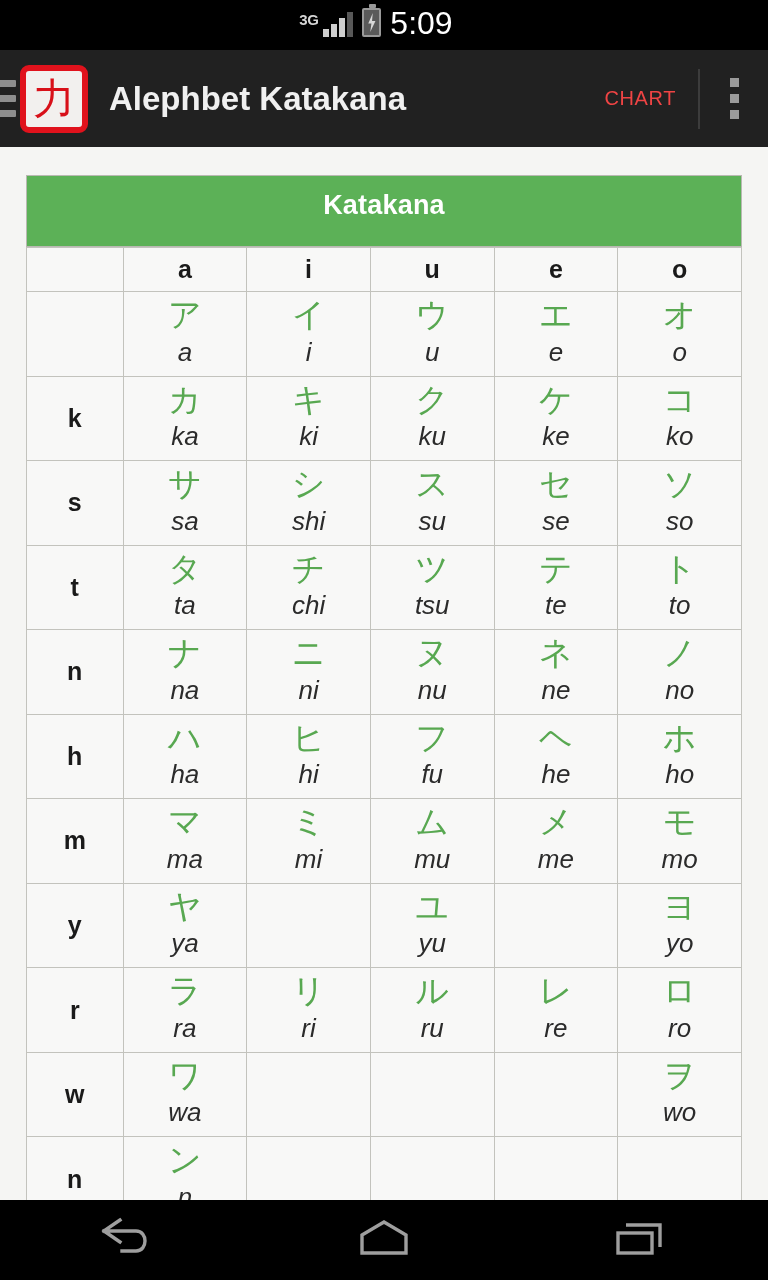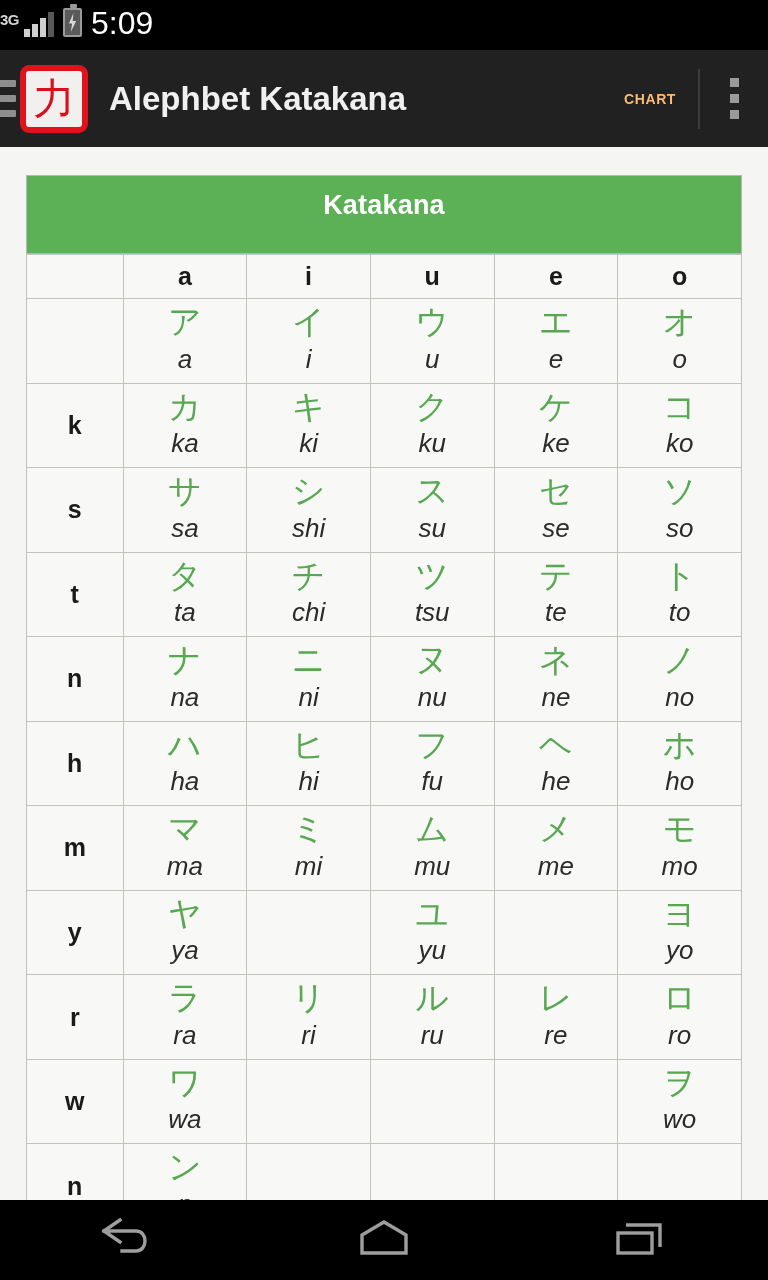"3G" .statusbar { justify-content: flex-start -> center }
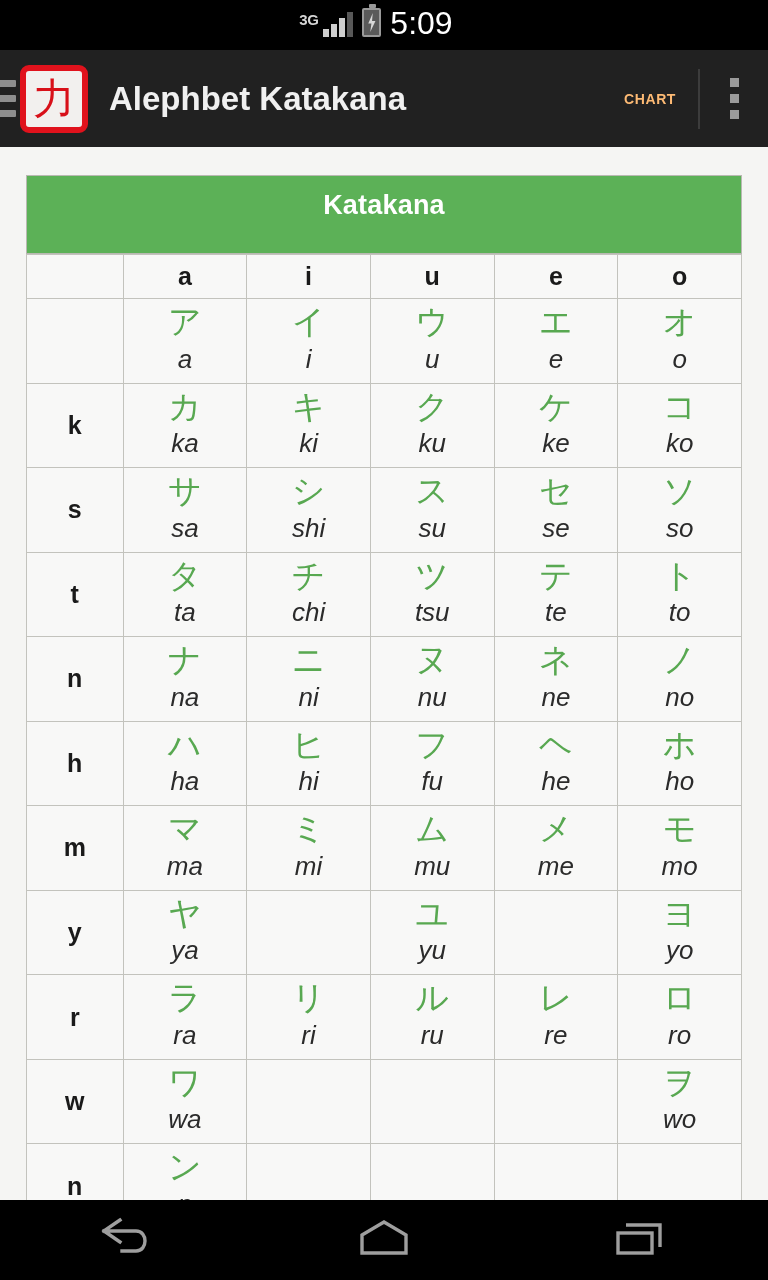"CHART" .chart-btn { color: #fdba74 -> #ef4444; font-size: 14px -> 20px; font-weight: bold -> normal }
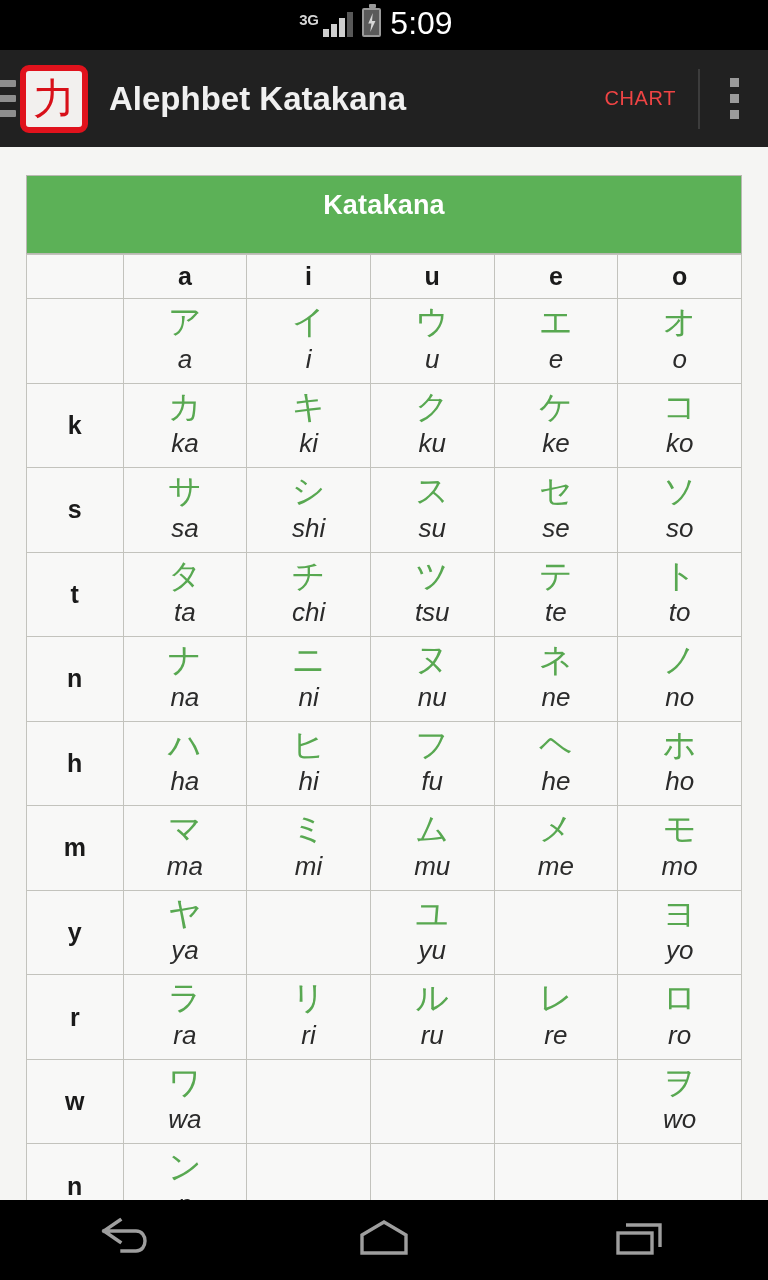"Katakana" .card-head { padding: 14px 0 32px 0 -> 14px 0 25px 0 }
